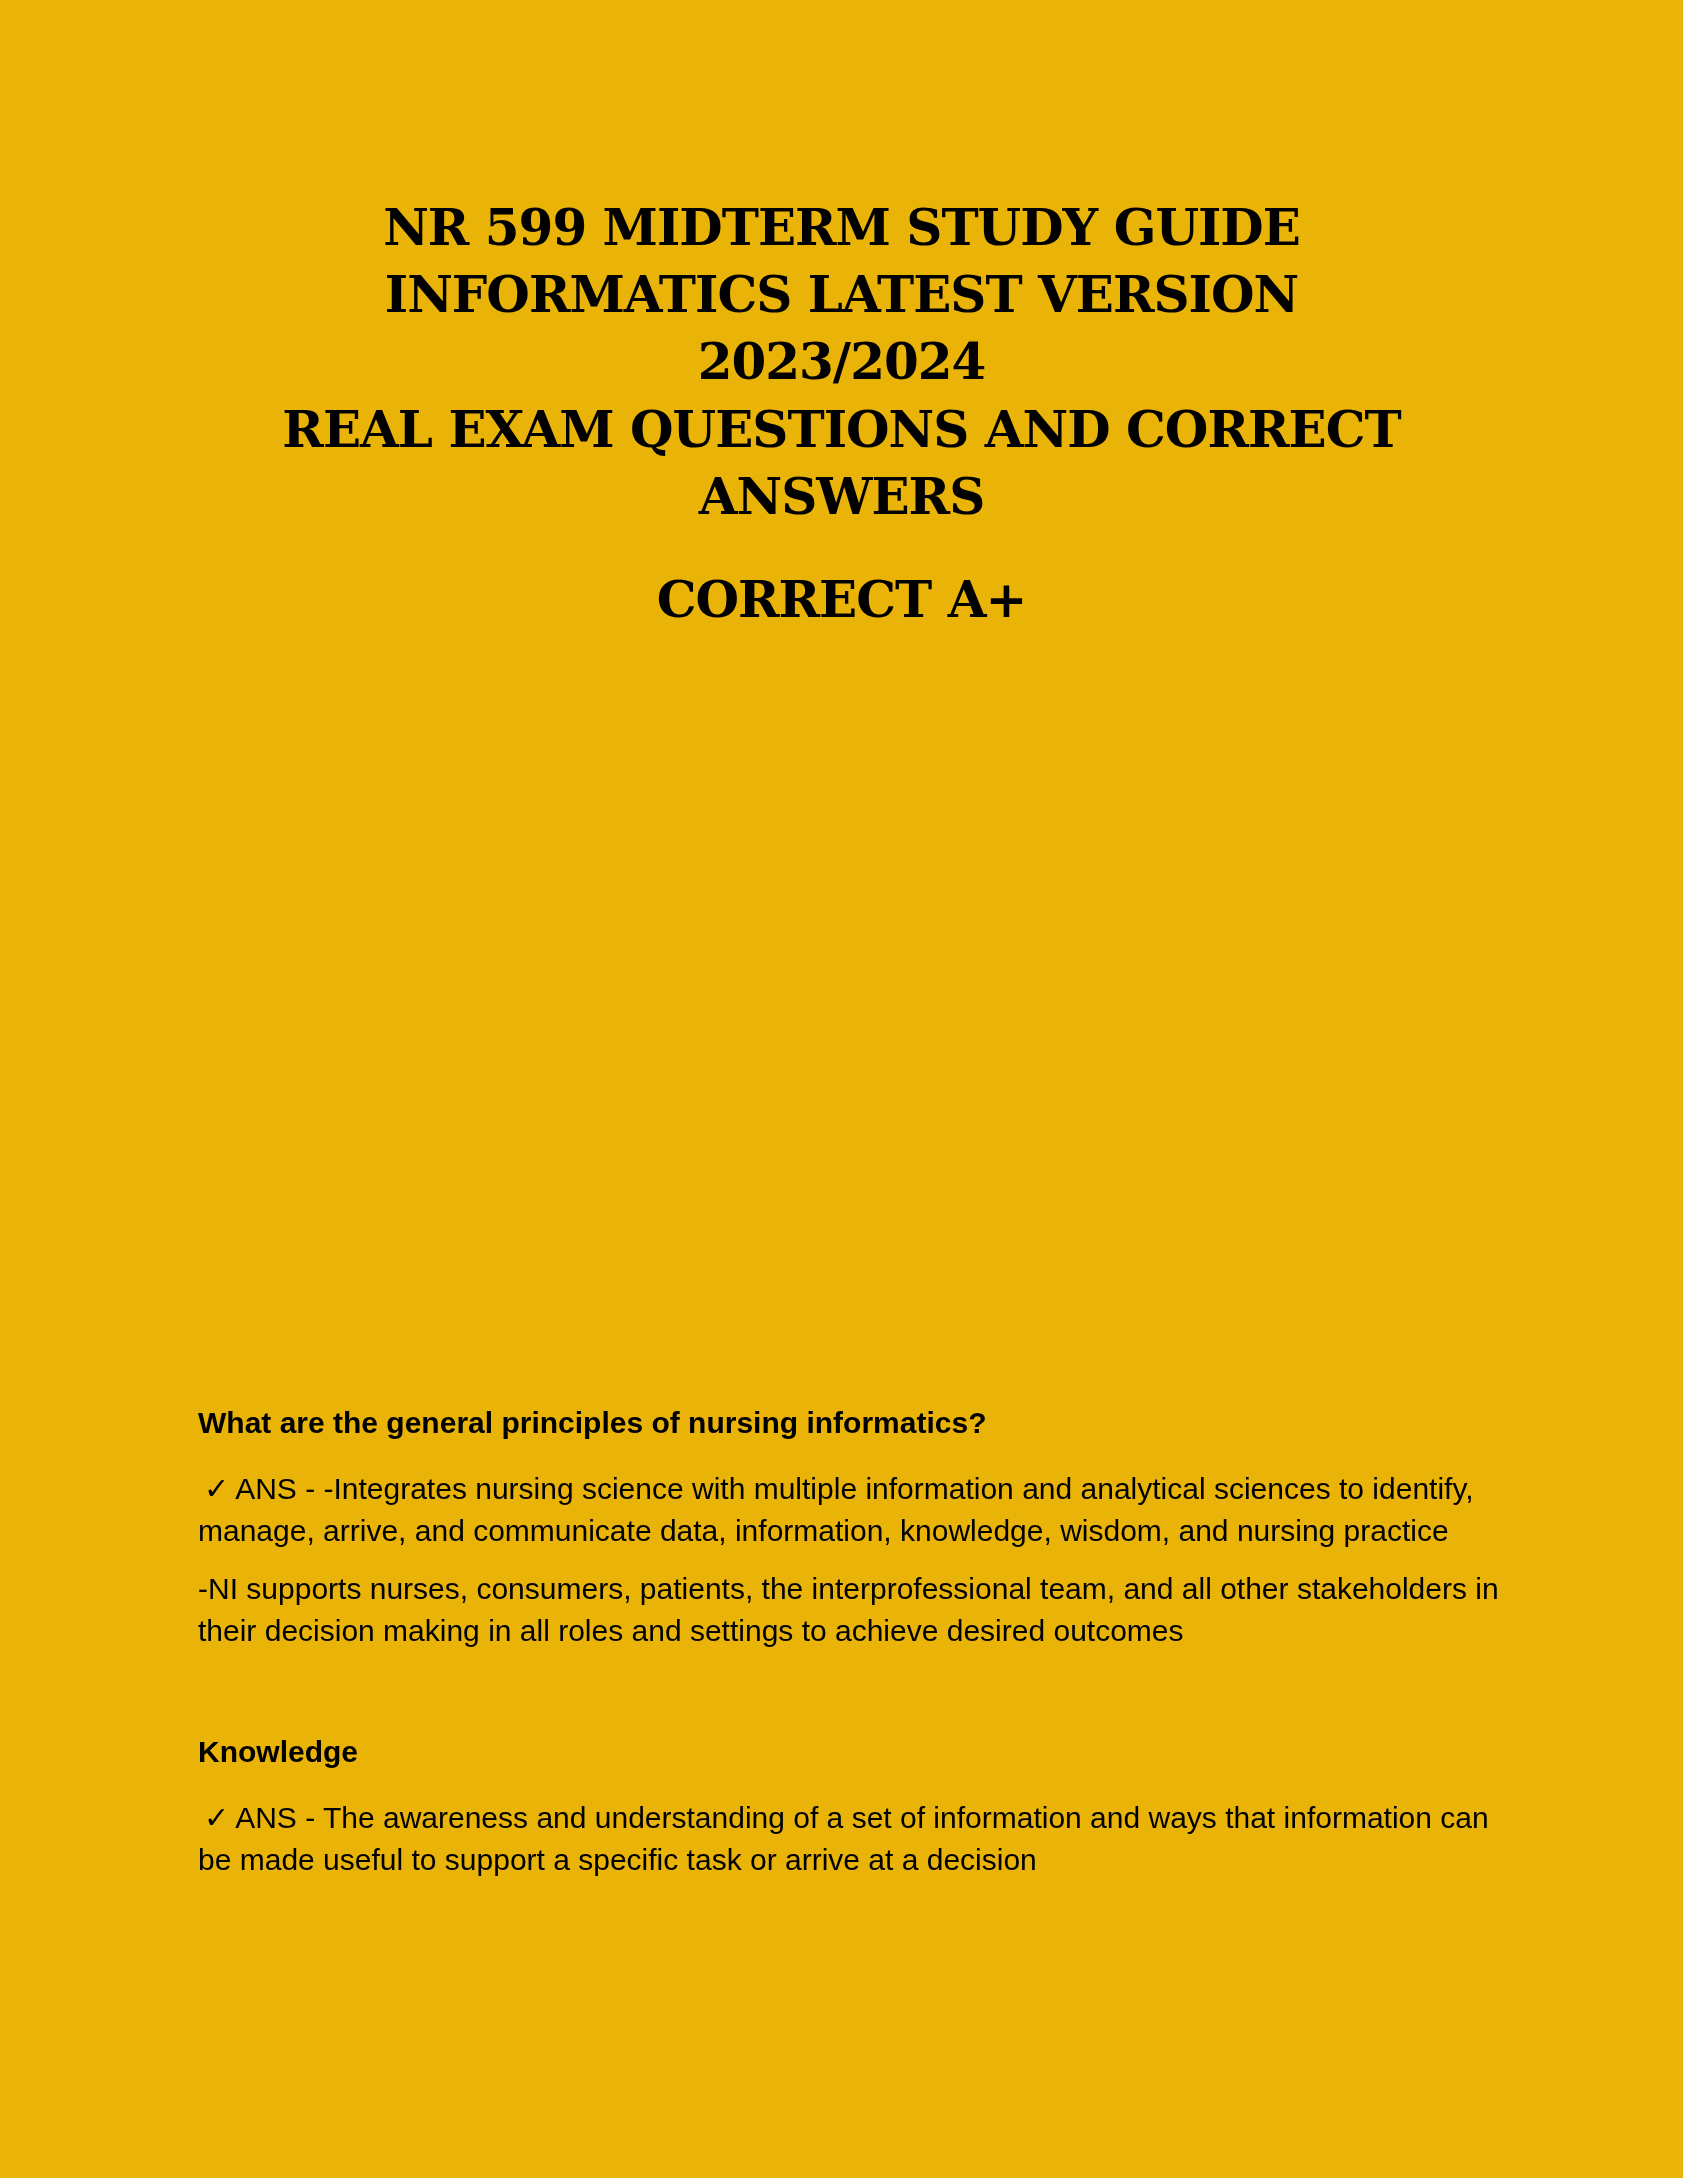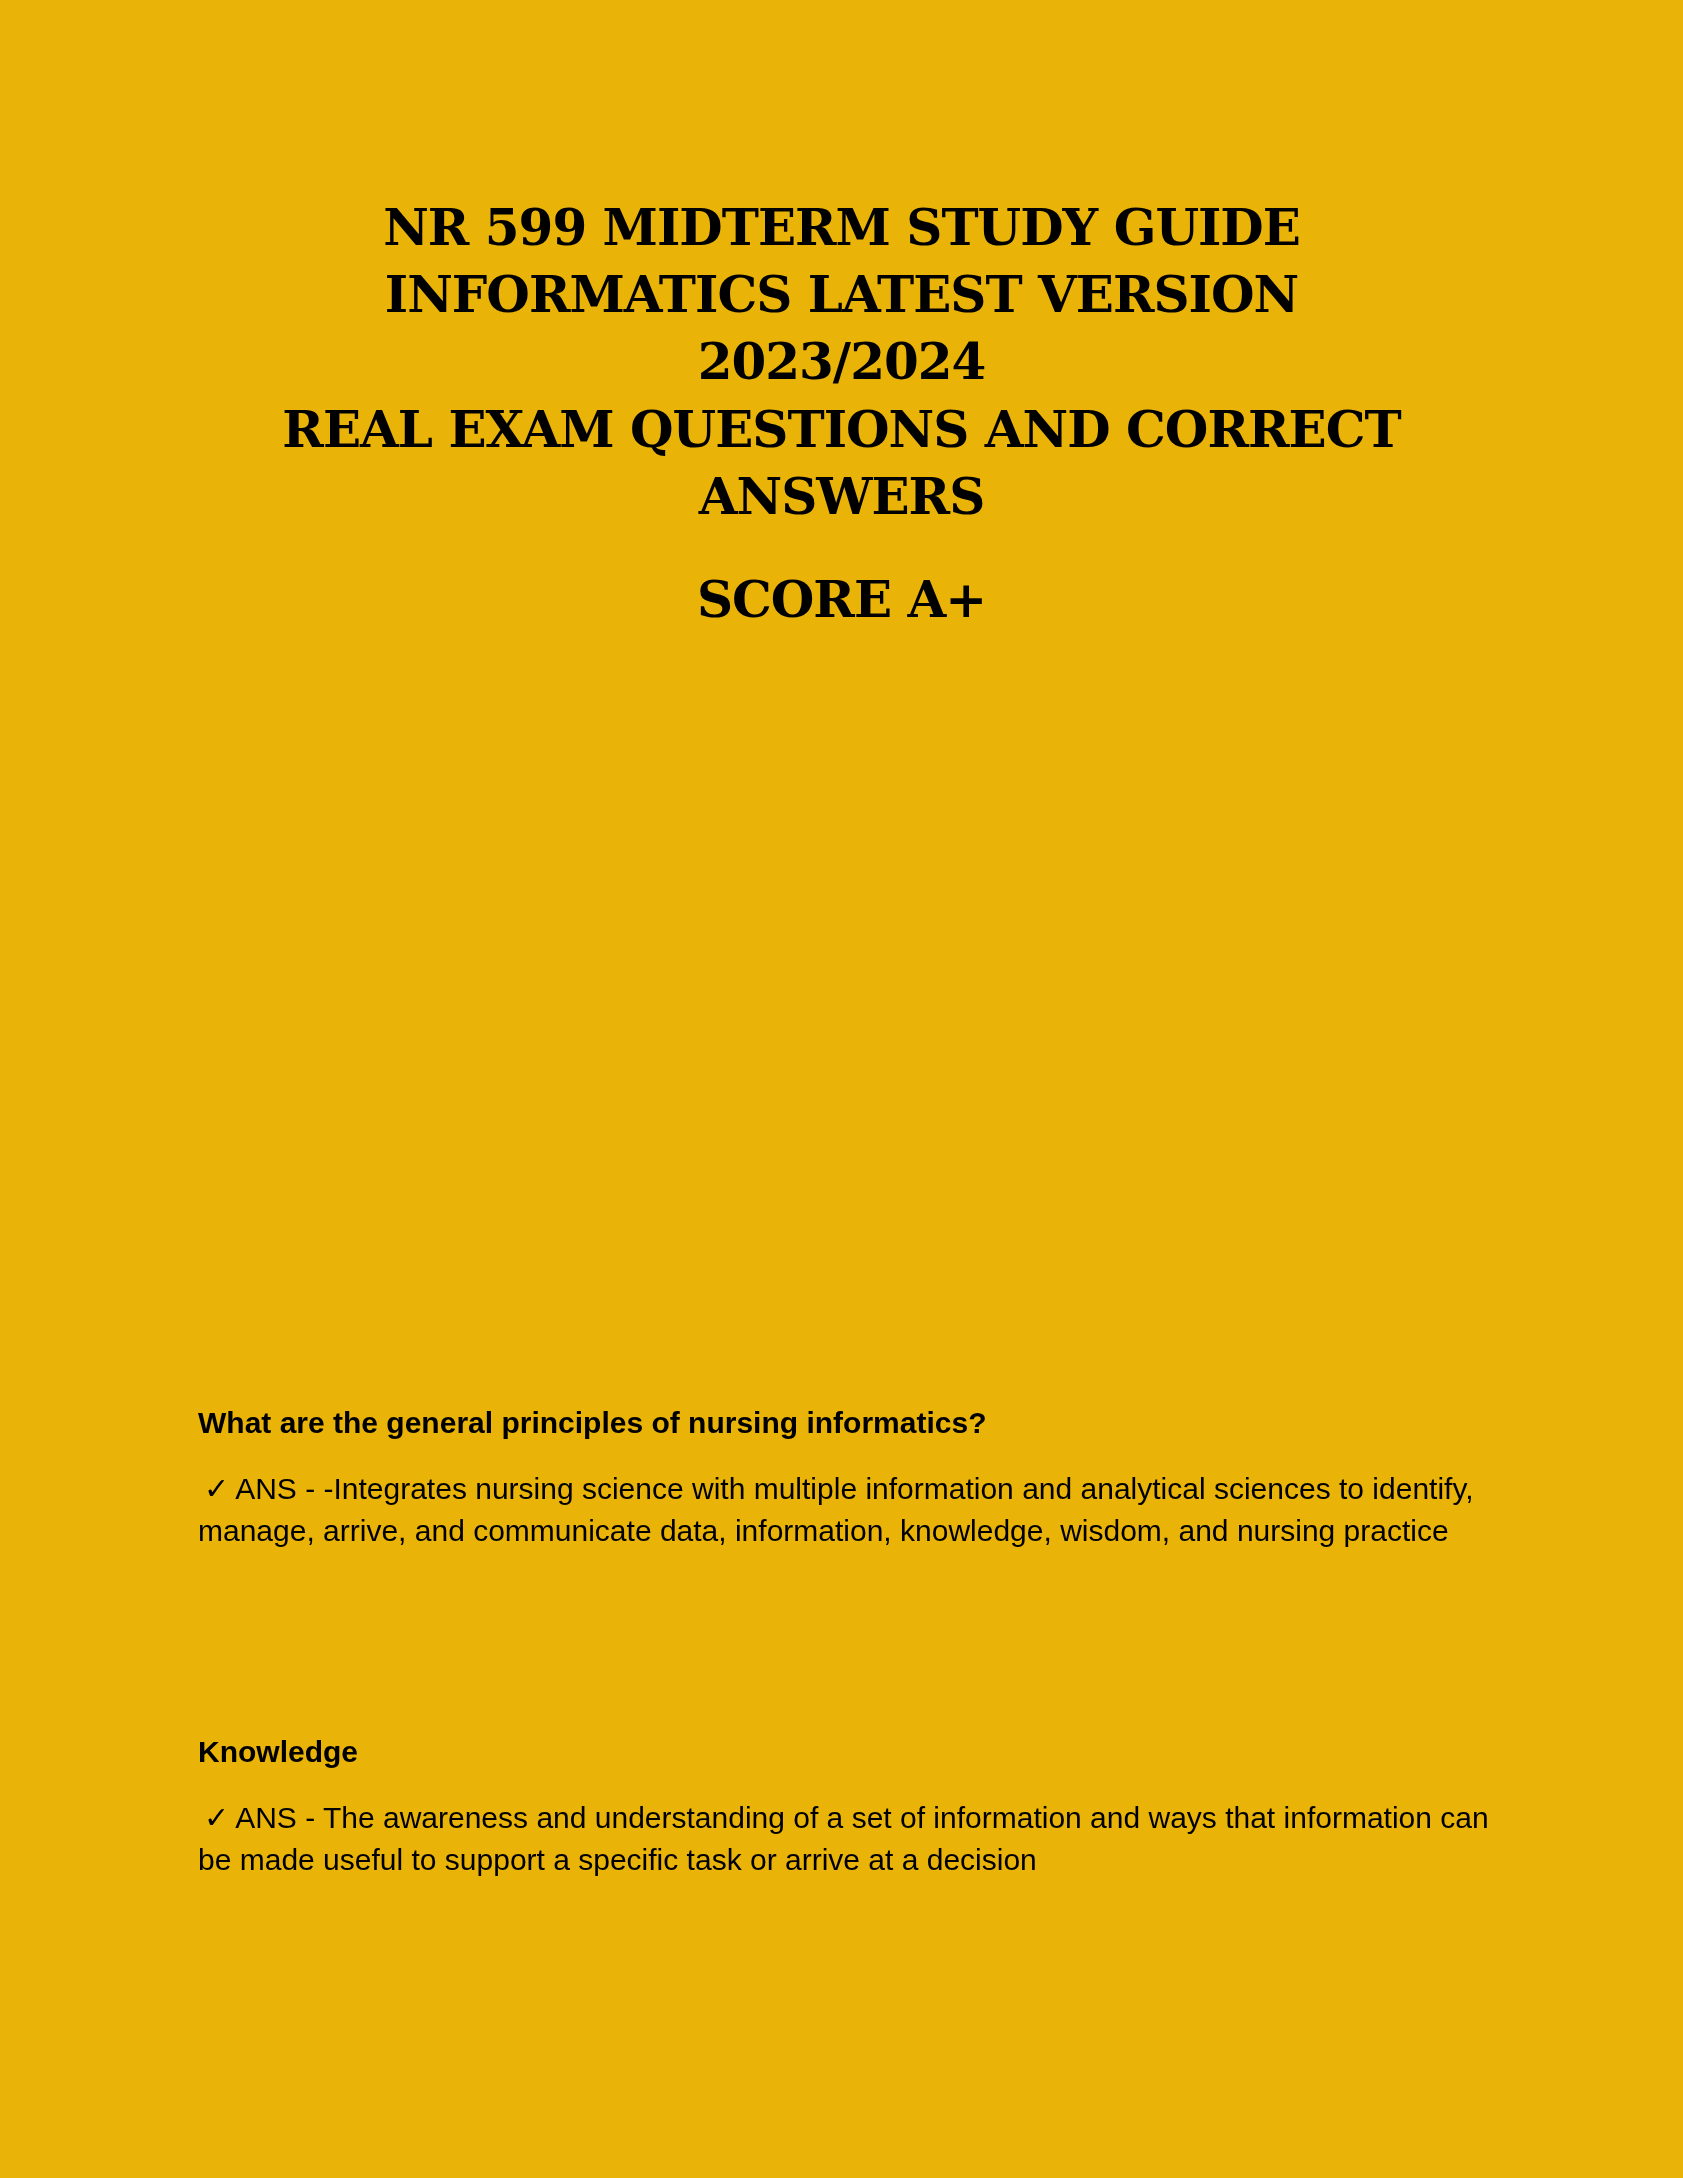"SCORE A+" div { text: SCORE -> CORRECT }
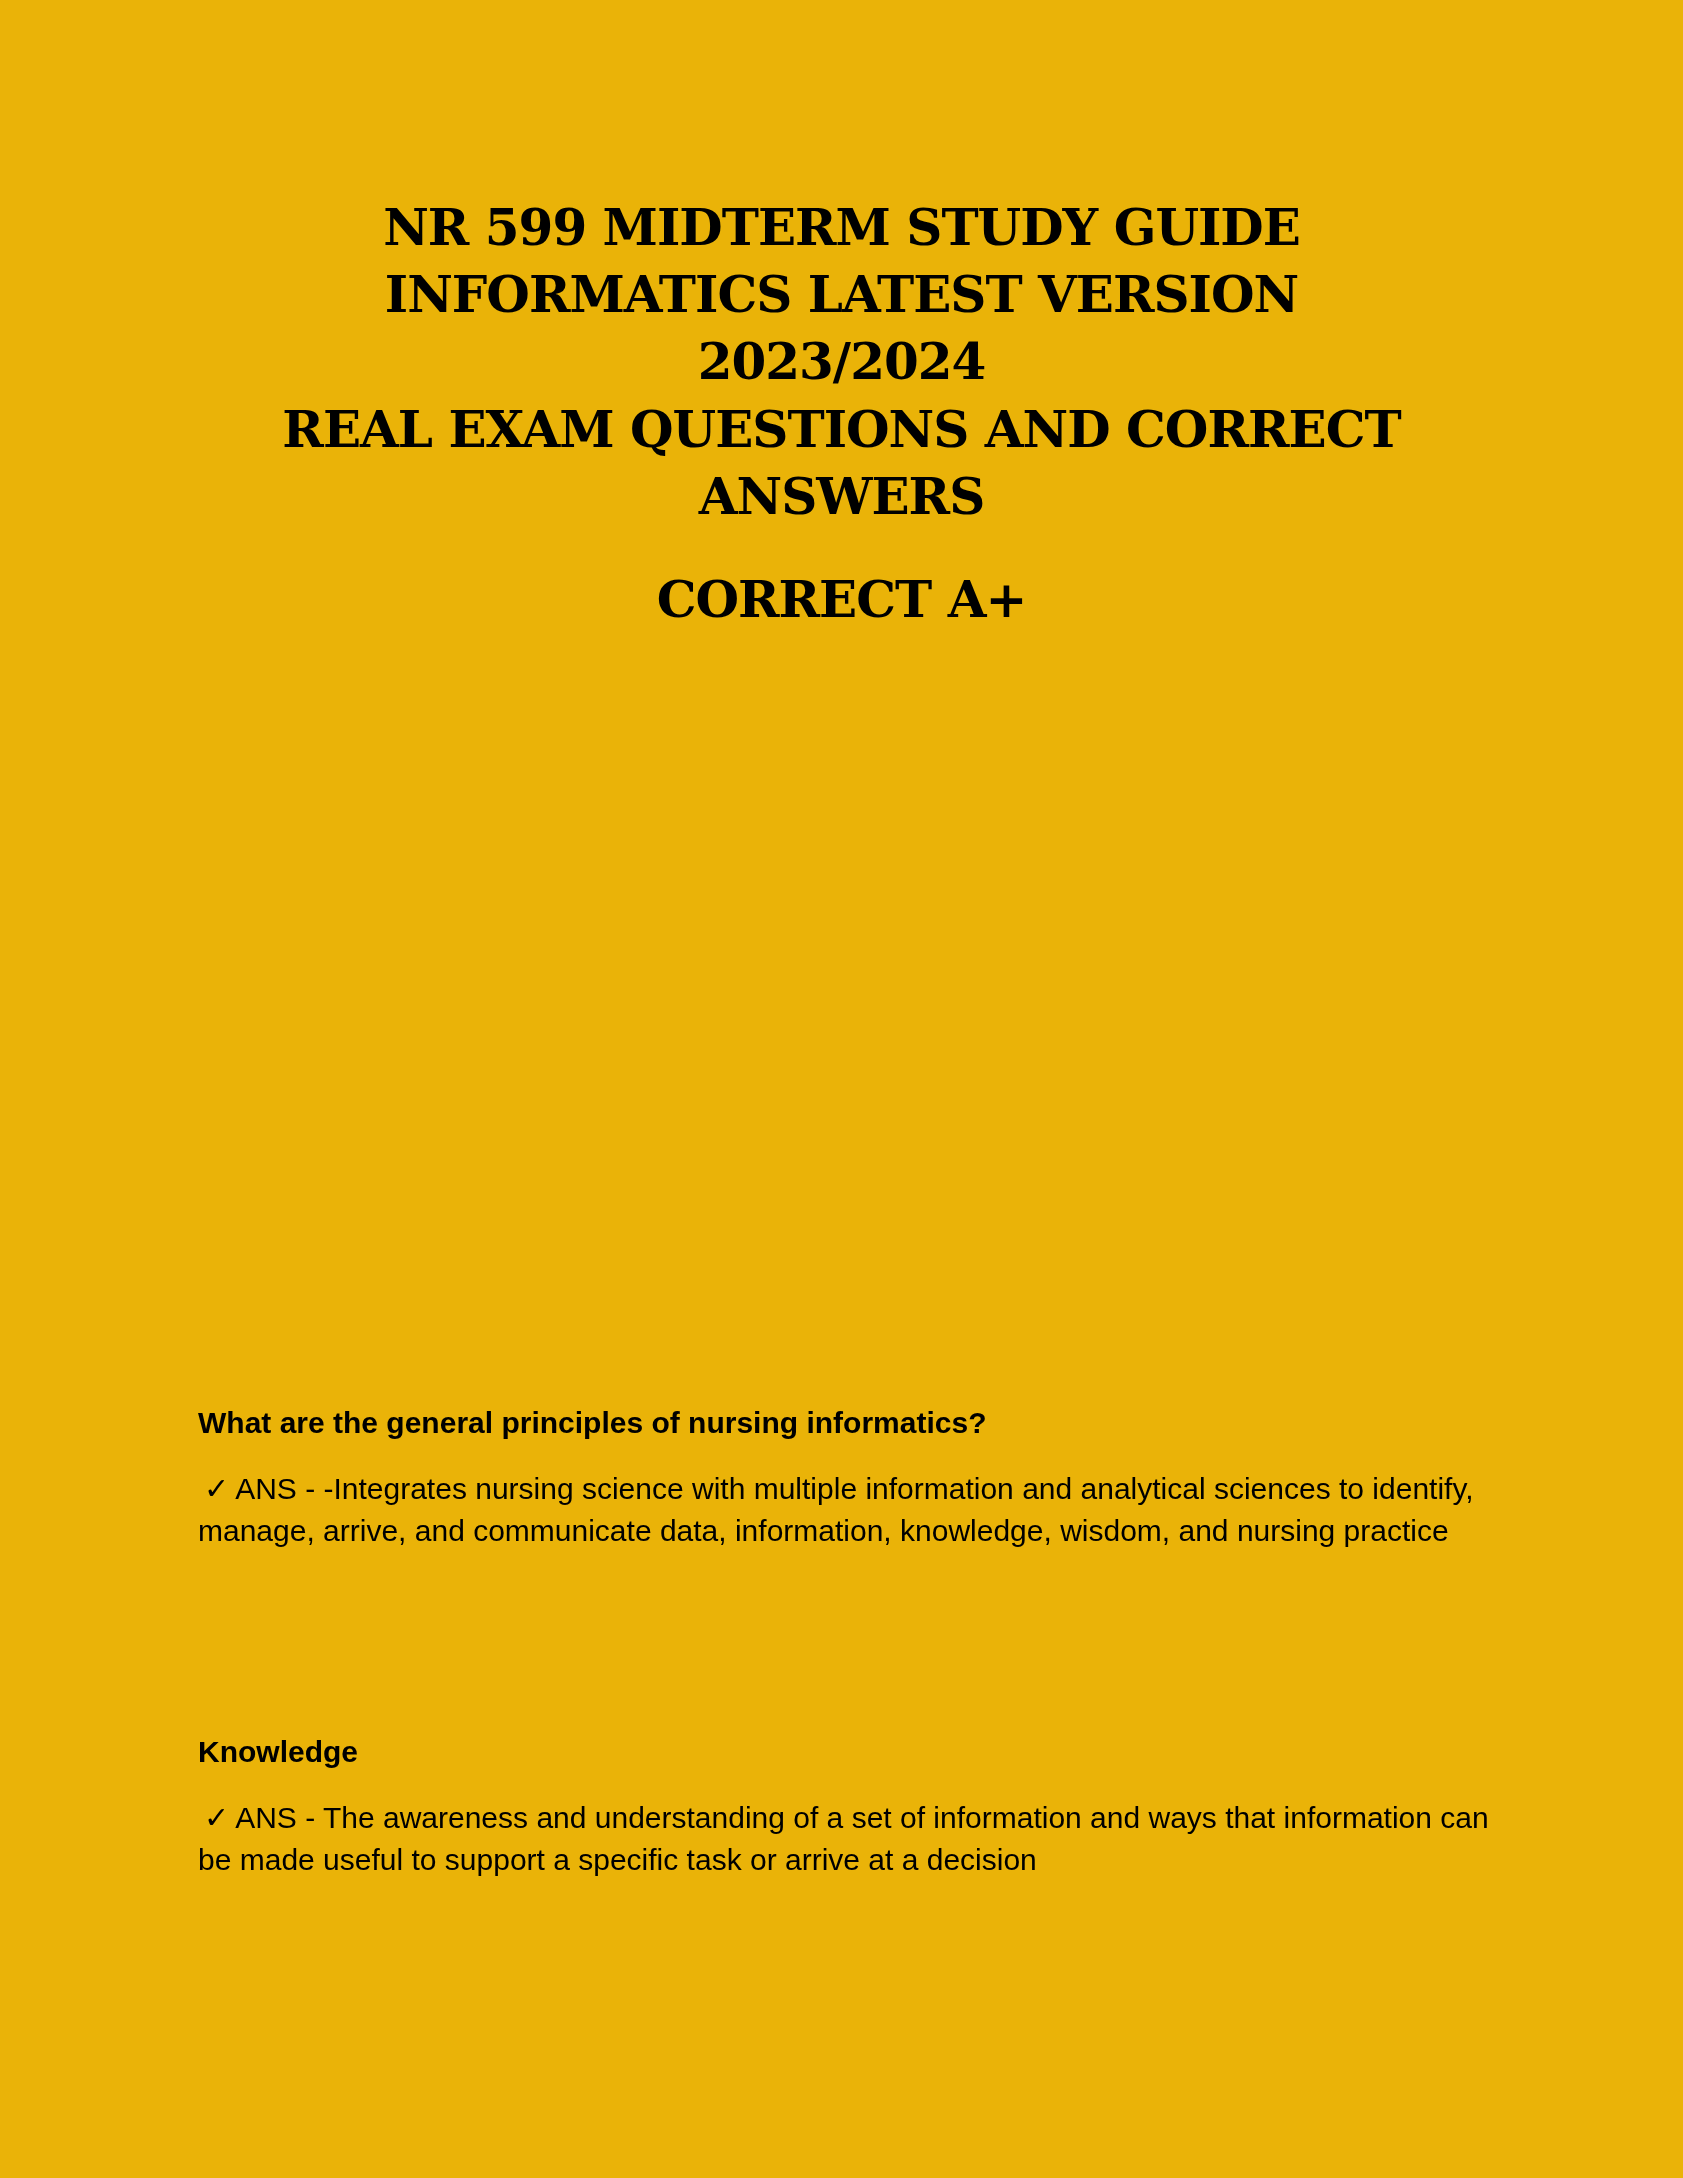"-NI supports nurses, consumers," p.answer { html: none -> <p><span>-NI supports nurses, consumers, patients, the interprofessional team, and all other stakeholders in their decision making in all roles and settings to achieve desired outcomes</span></p> }
